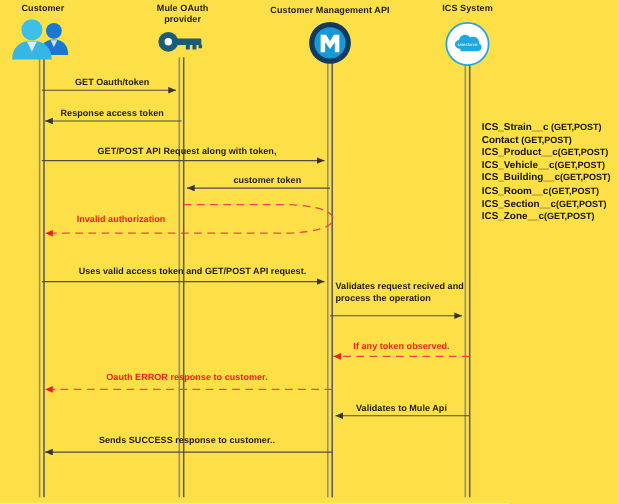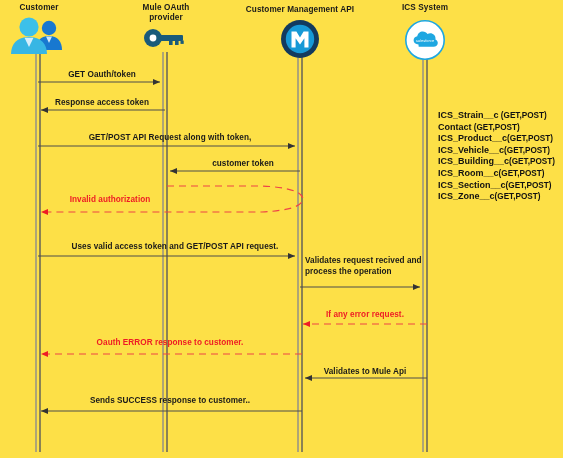"If any error request." div.msg-label { text: error request -> token observed }
